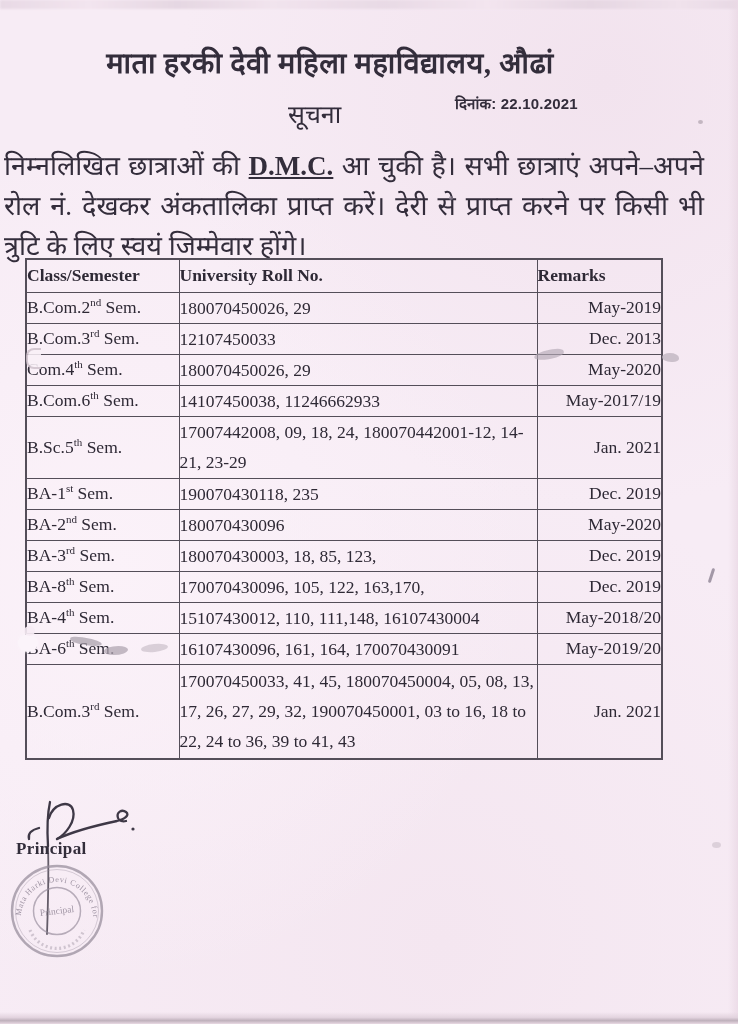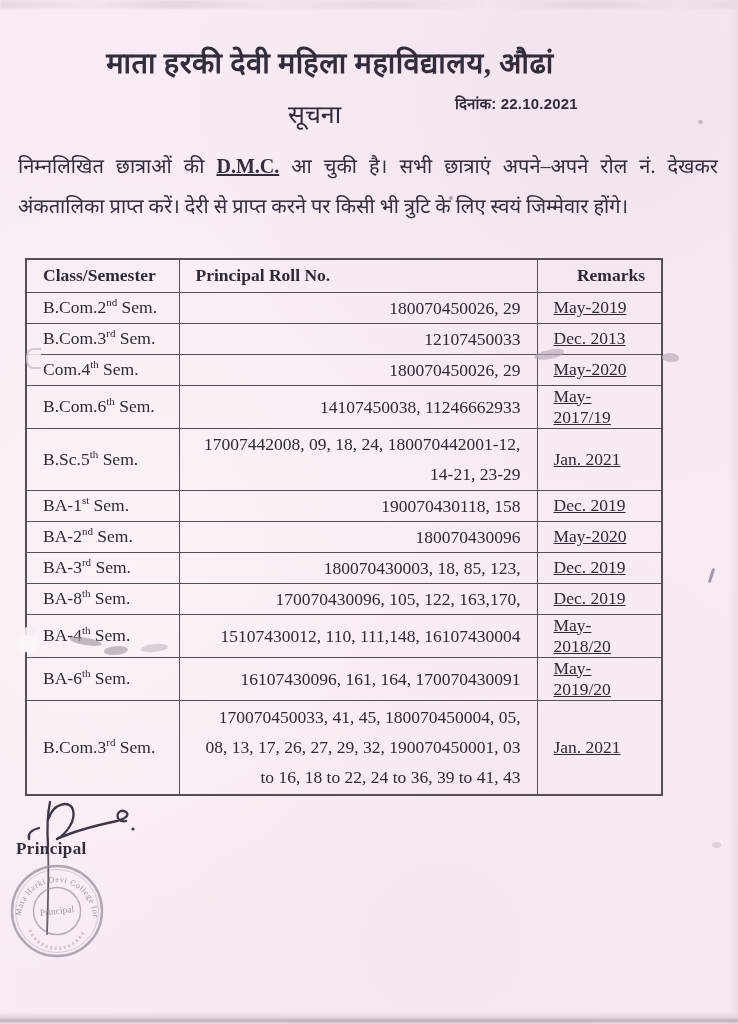"निम्नलिखित छात्राओं की D.M.C. आ" .intro { font-size: 20px -> 27px; left: 18px -> 4px }
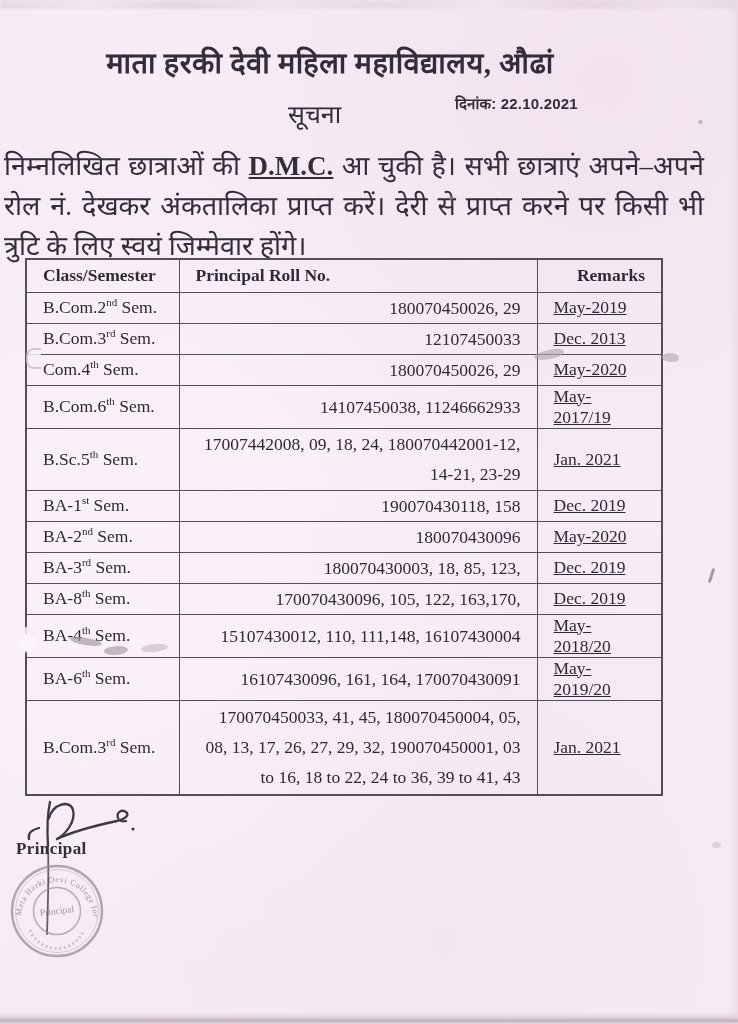"Class/Semester" table.notice th, table.notice td { padding: 0 16px -> 0 0 }
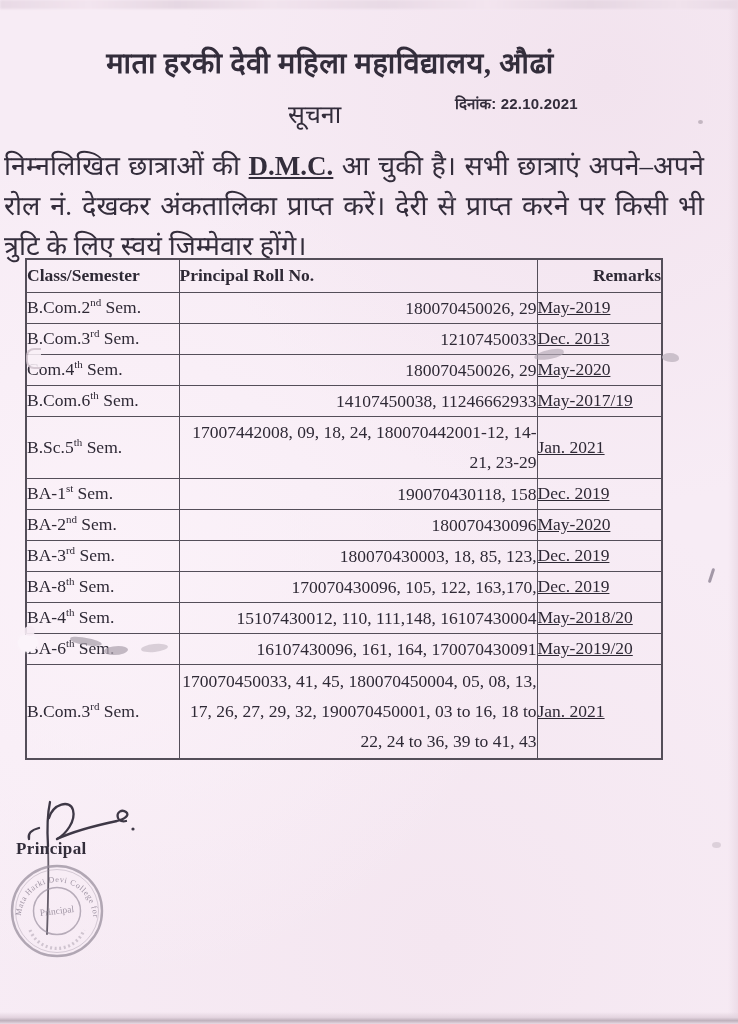"Principal Roll No." th { text: Principal -> University }
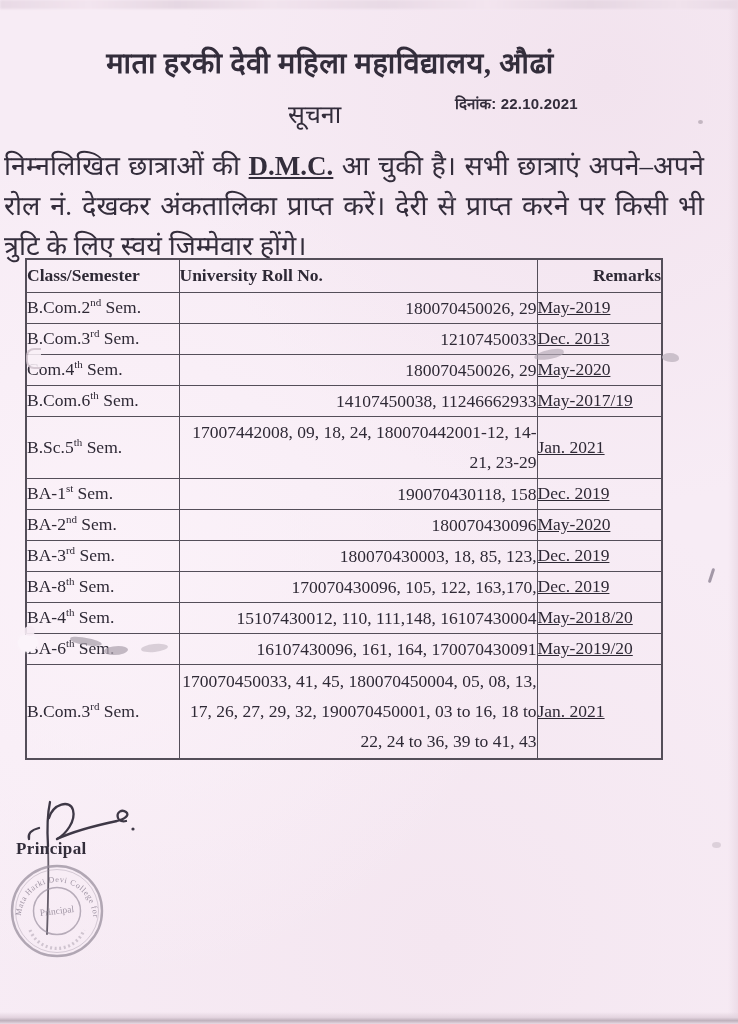"Remarks" th:nth-child(3) { text-align: right -> left }
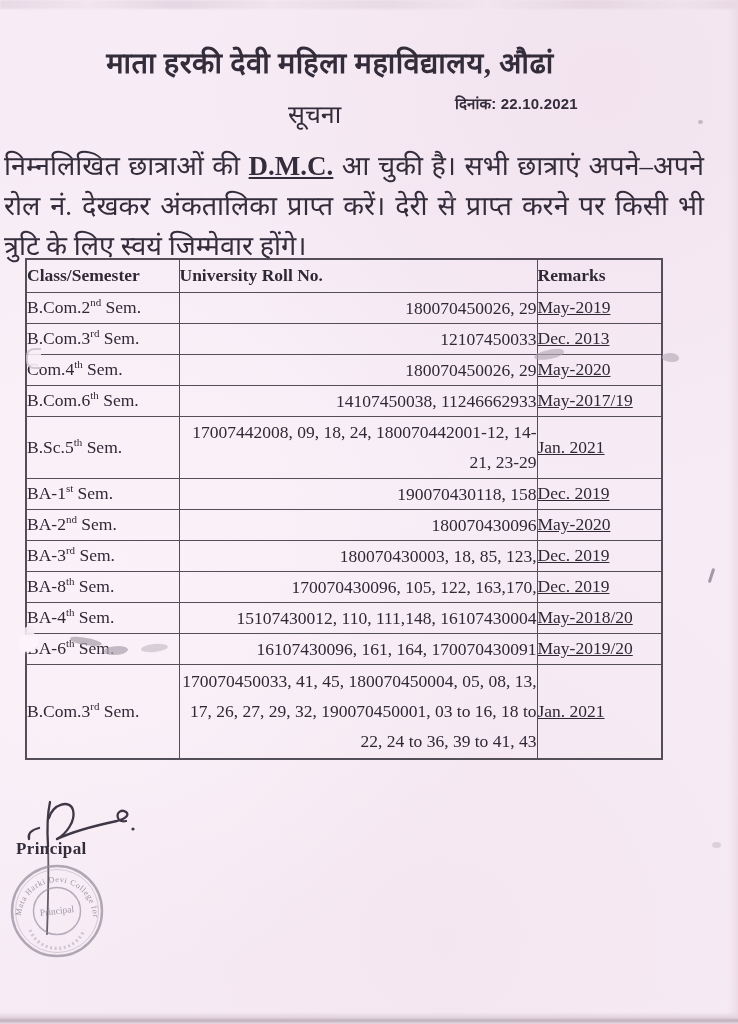"180070450026, 29" td.col-rolls { text-align: right -> none }
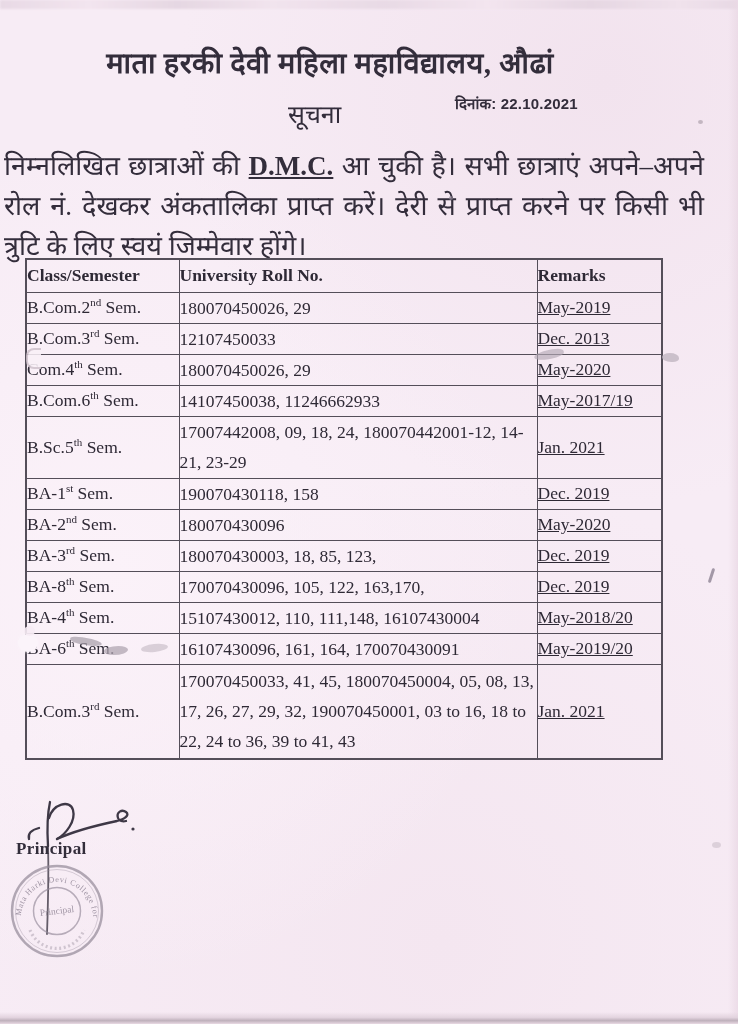"May-2019" td.col-remarks { text-align: left -> right; text-decoration: underline -> none }
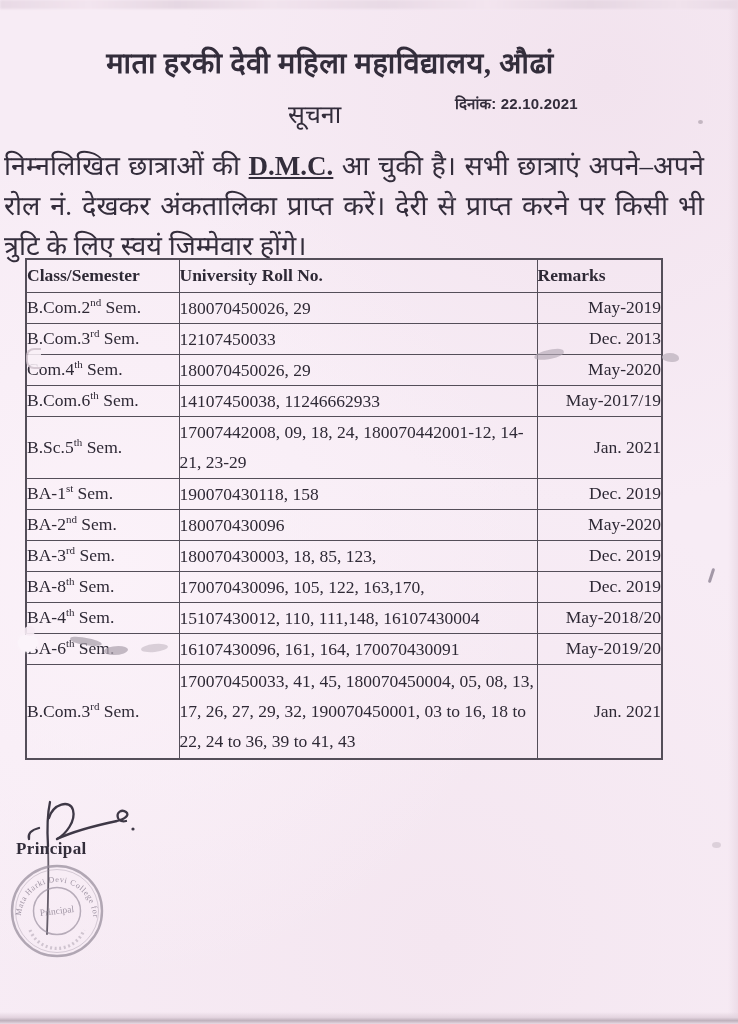"190070430118, 158" td.col-rolls { text: 158 -> 235 }
